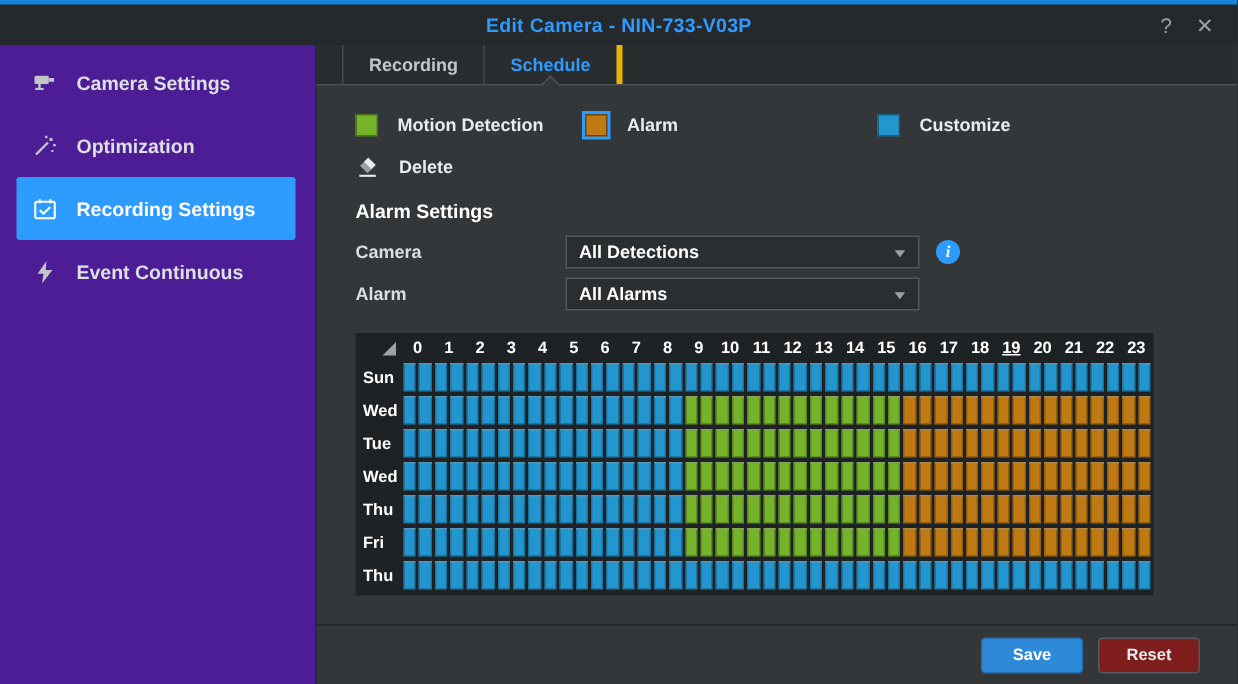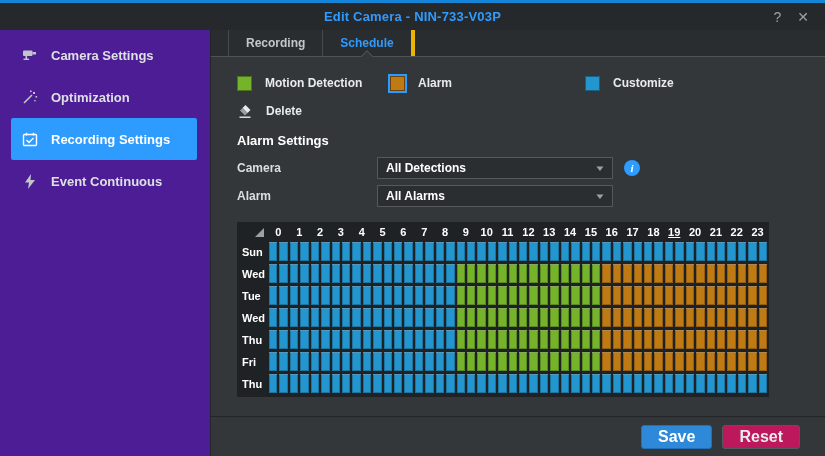"Save" .btn { font-size: 16px -> 11px }
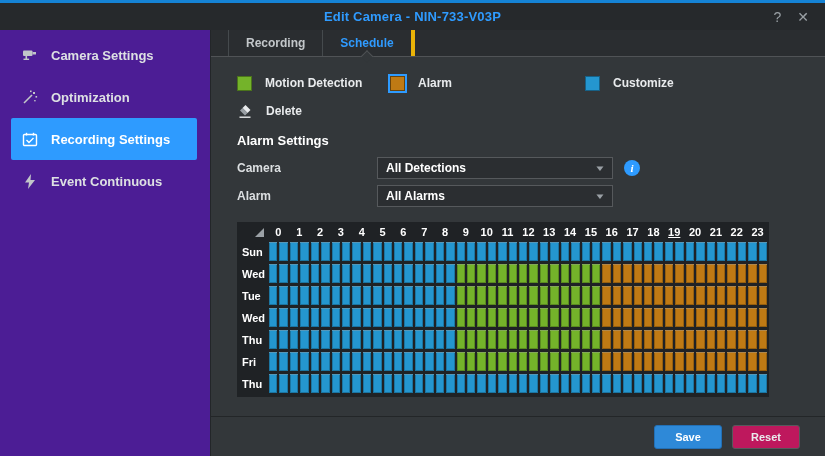"Reset" .btn-reset { background: #be185d -> #7f1d1d }
